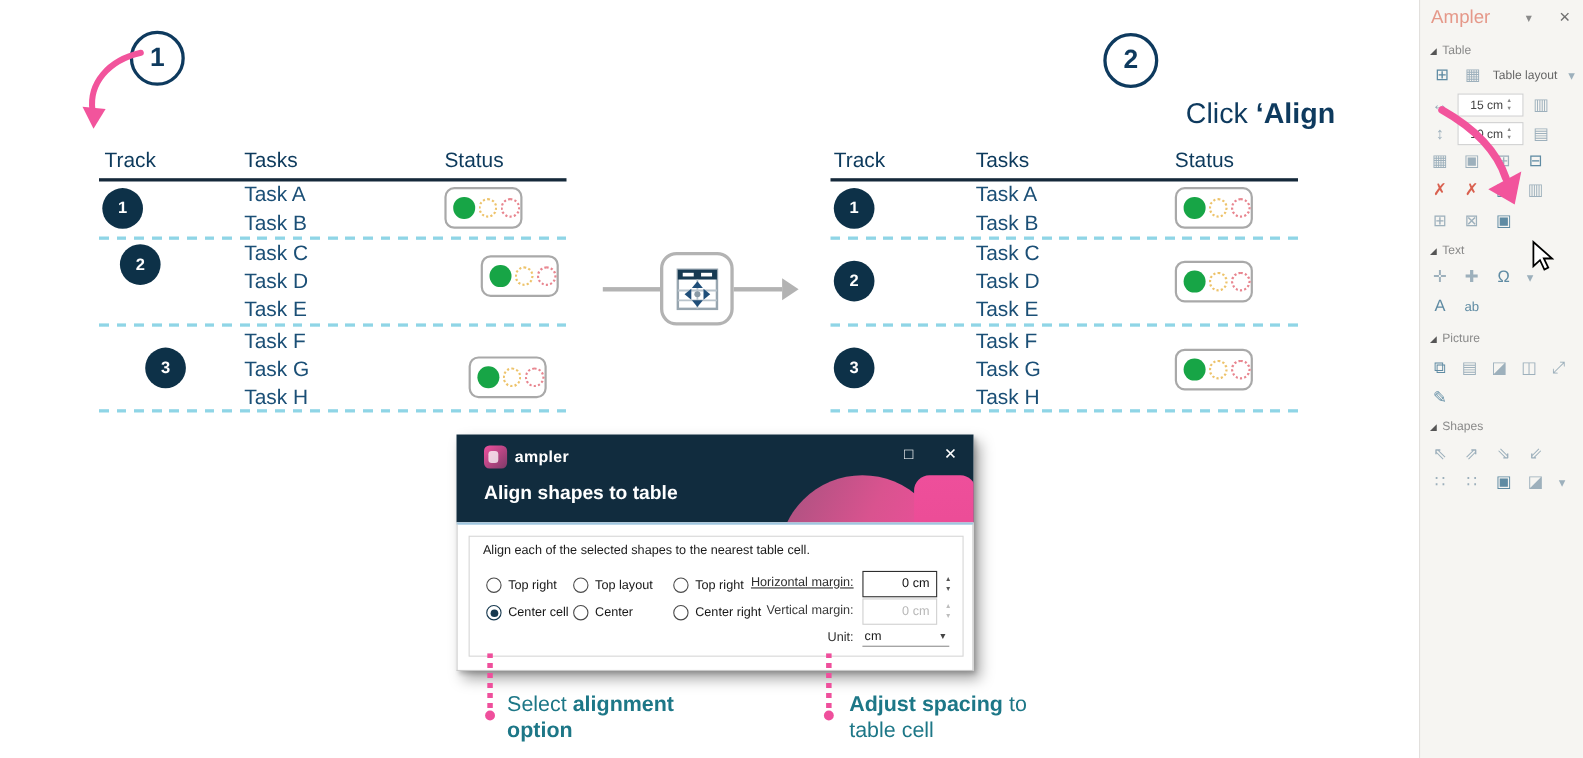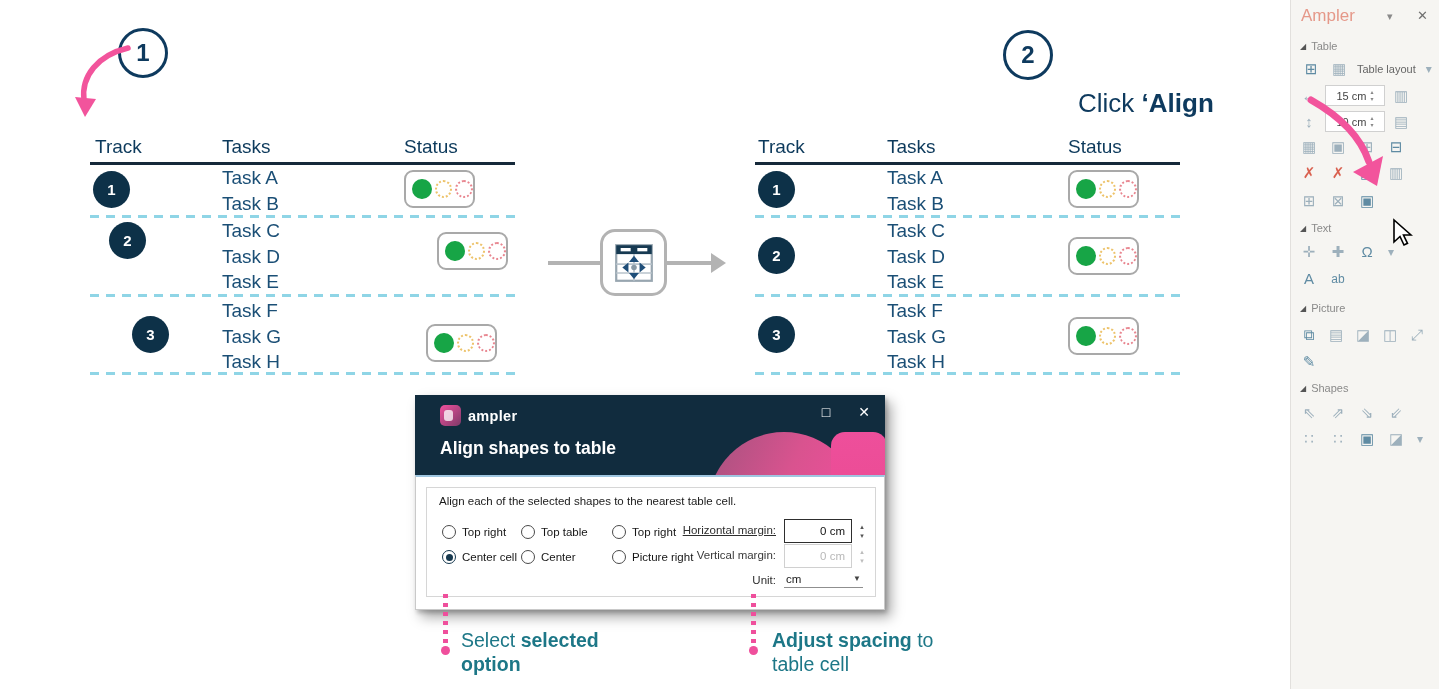"Top table" span.rlabel { text: table -> layout }
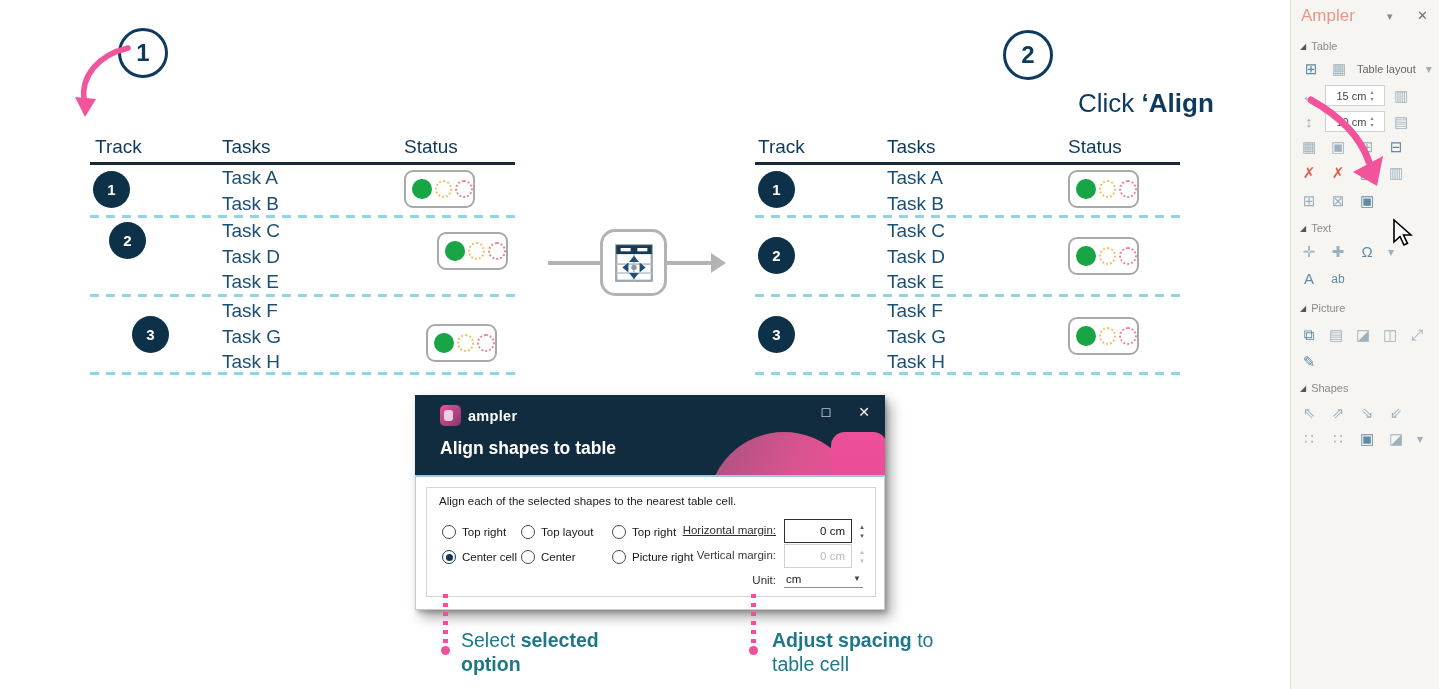"Picture right" span.rlabel { text: Picture -> Center }
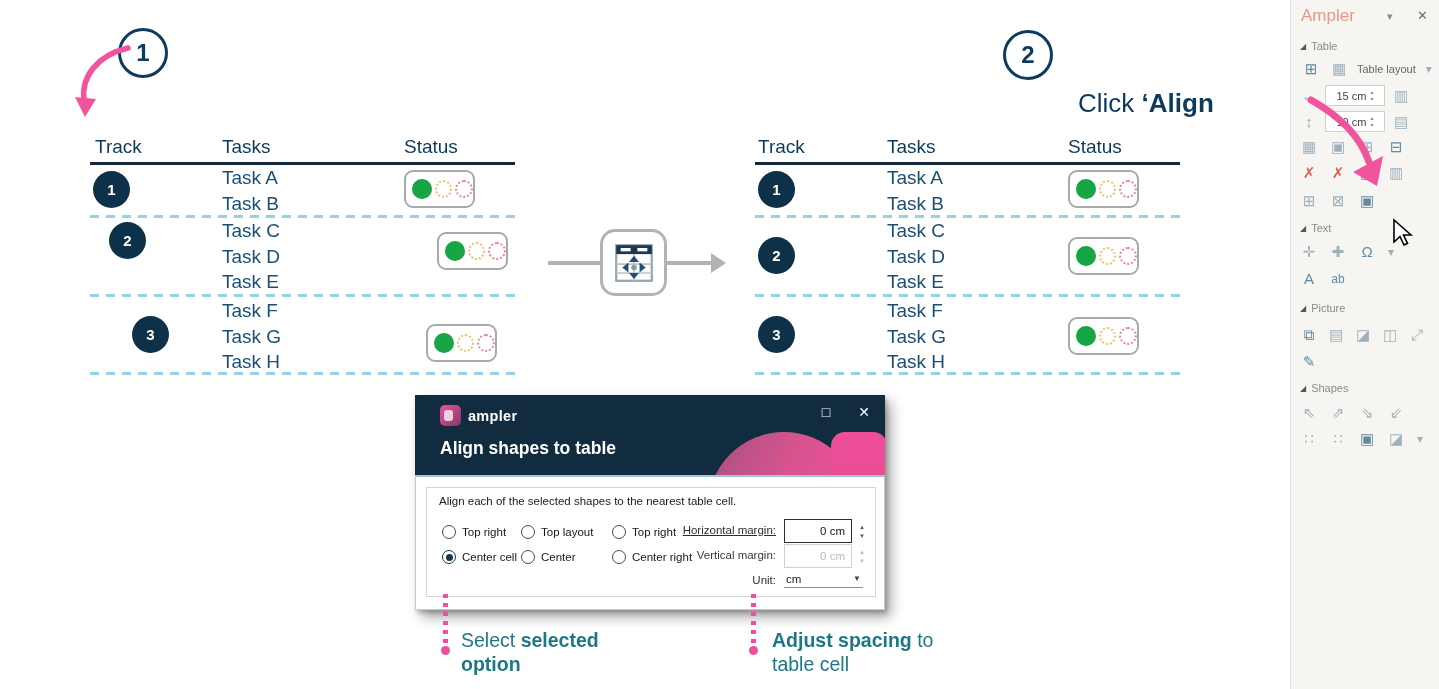"selected" span.b { text: selected -> alignment }
